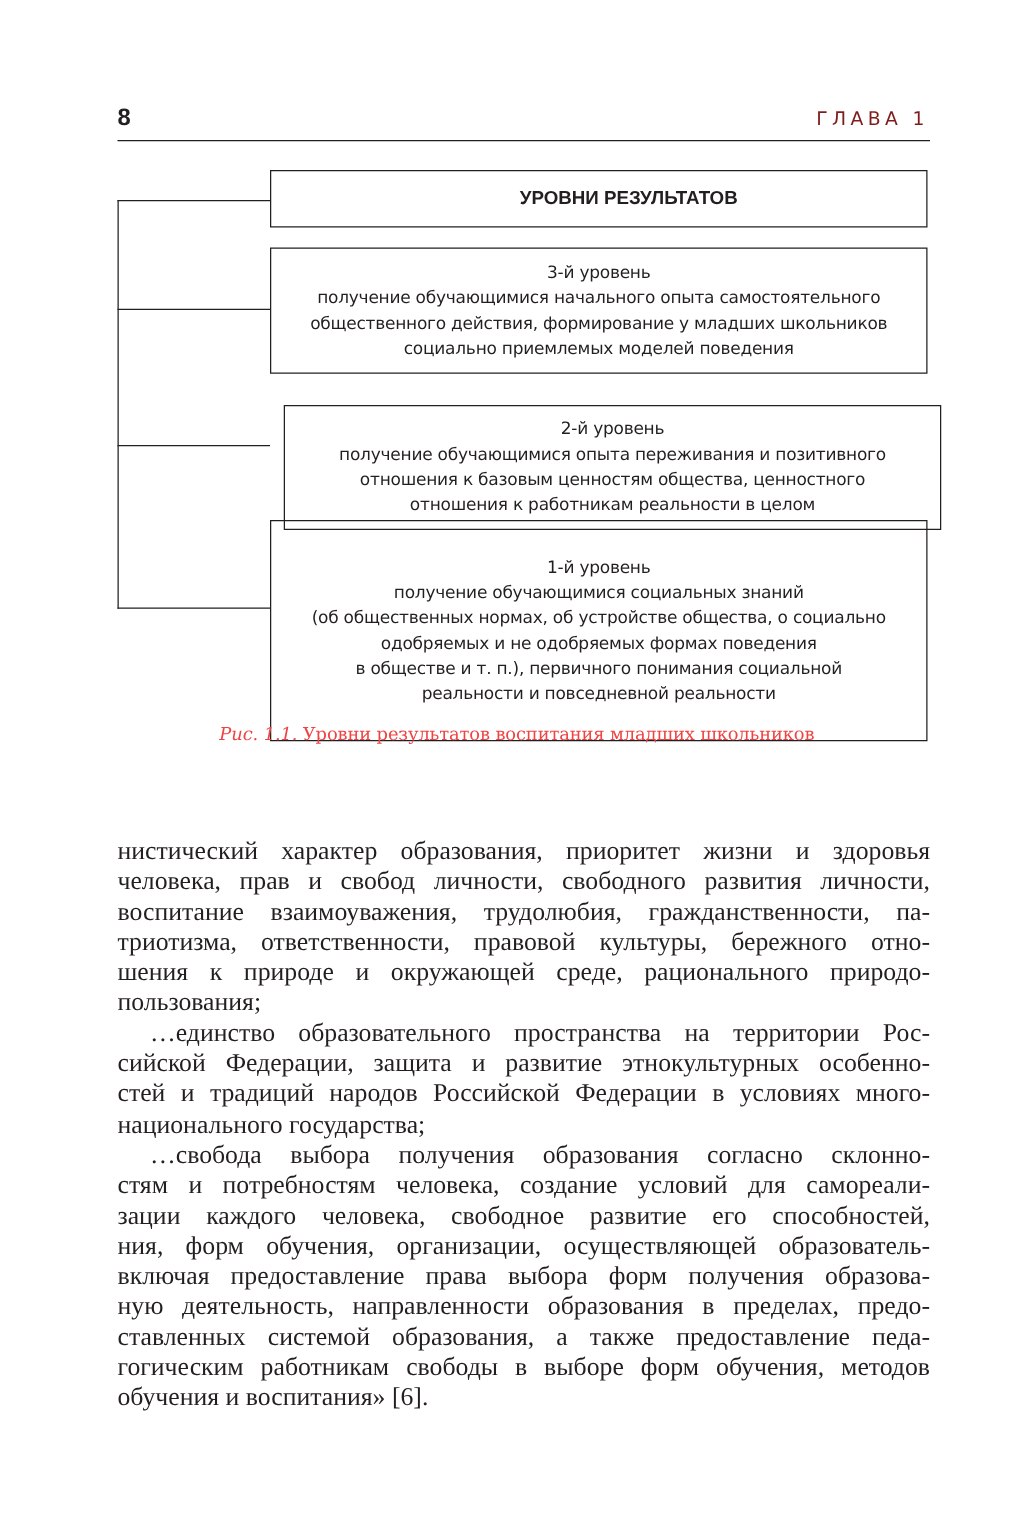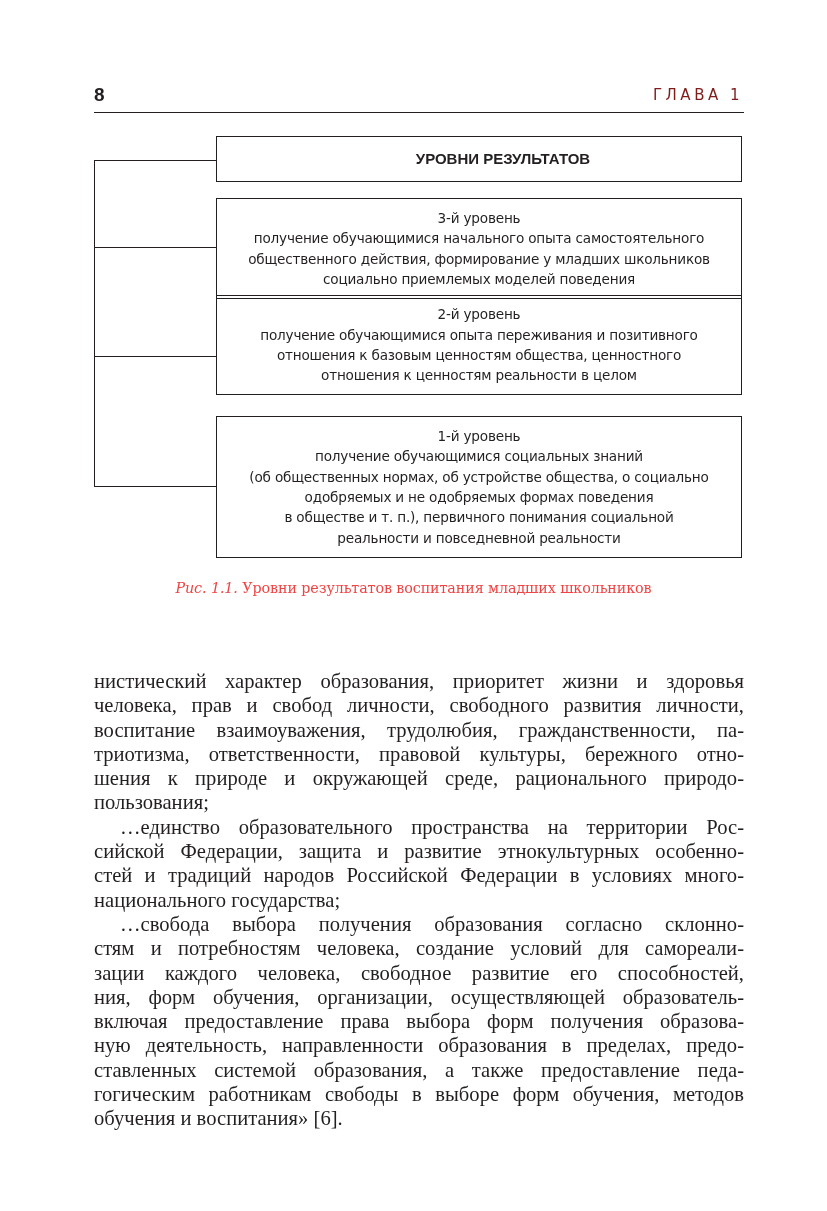"2-й уровень" .box-l2 { margin-left: none -> 11px; top: 295px -> 324px }
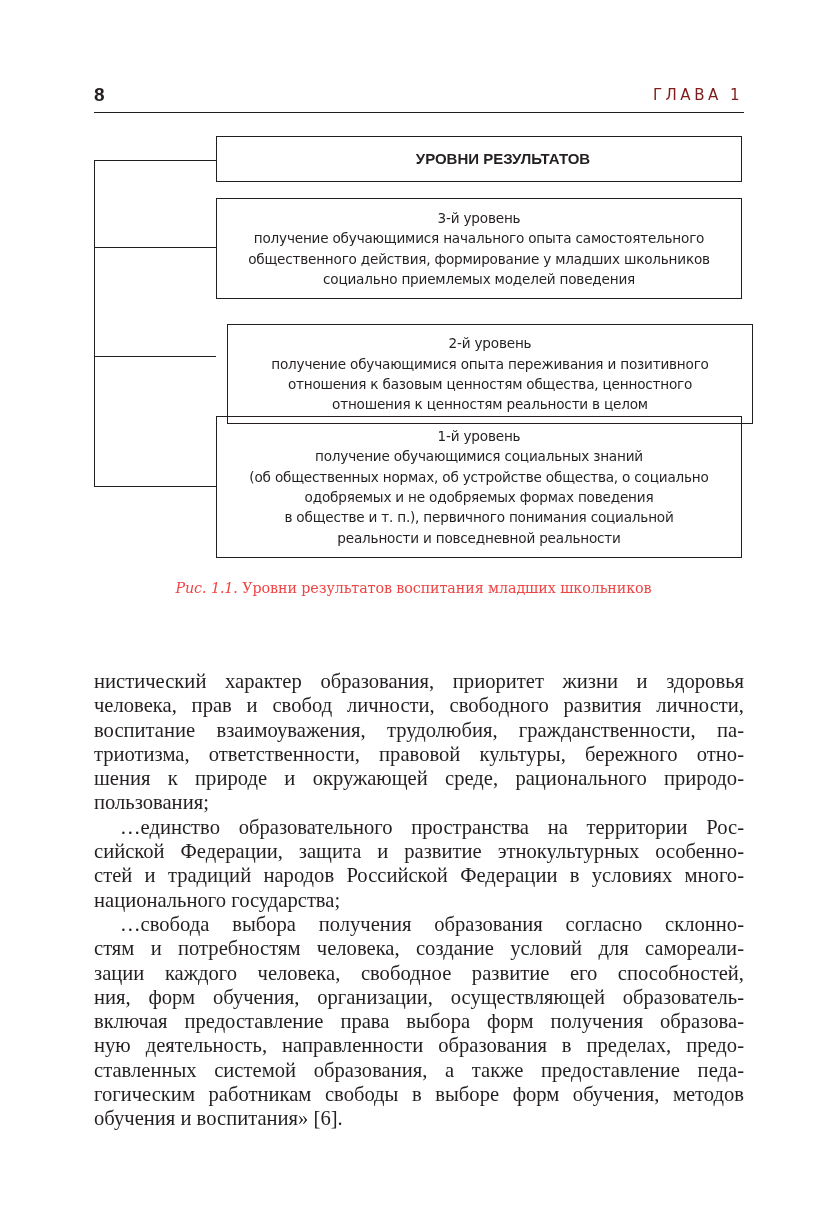"отношения к ценностям реальности в" span { text: ценностям -> работникам }
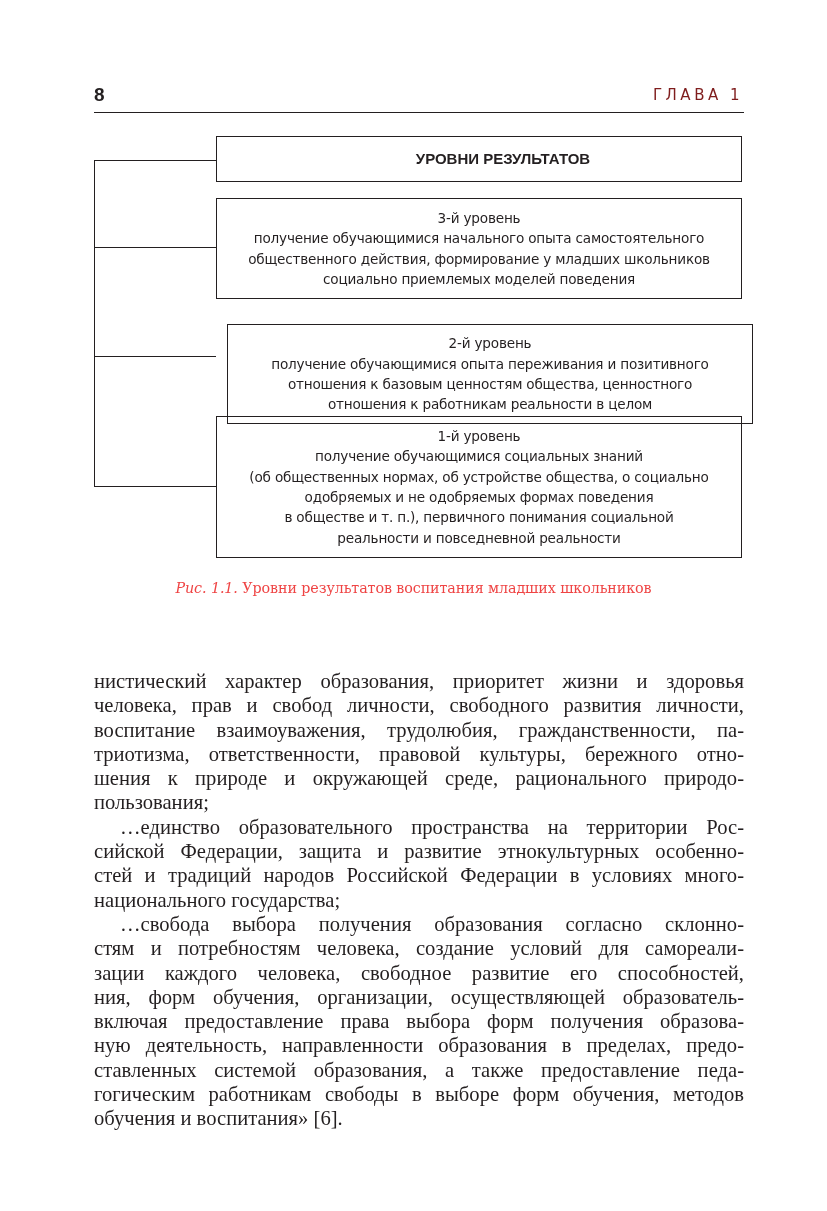"1-й уровень" .box-l1 { height: 142px -> 177px }
